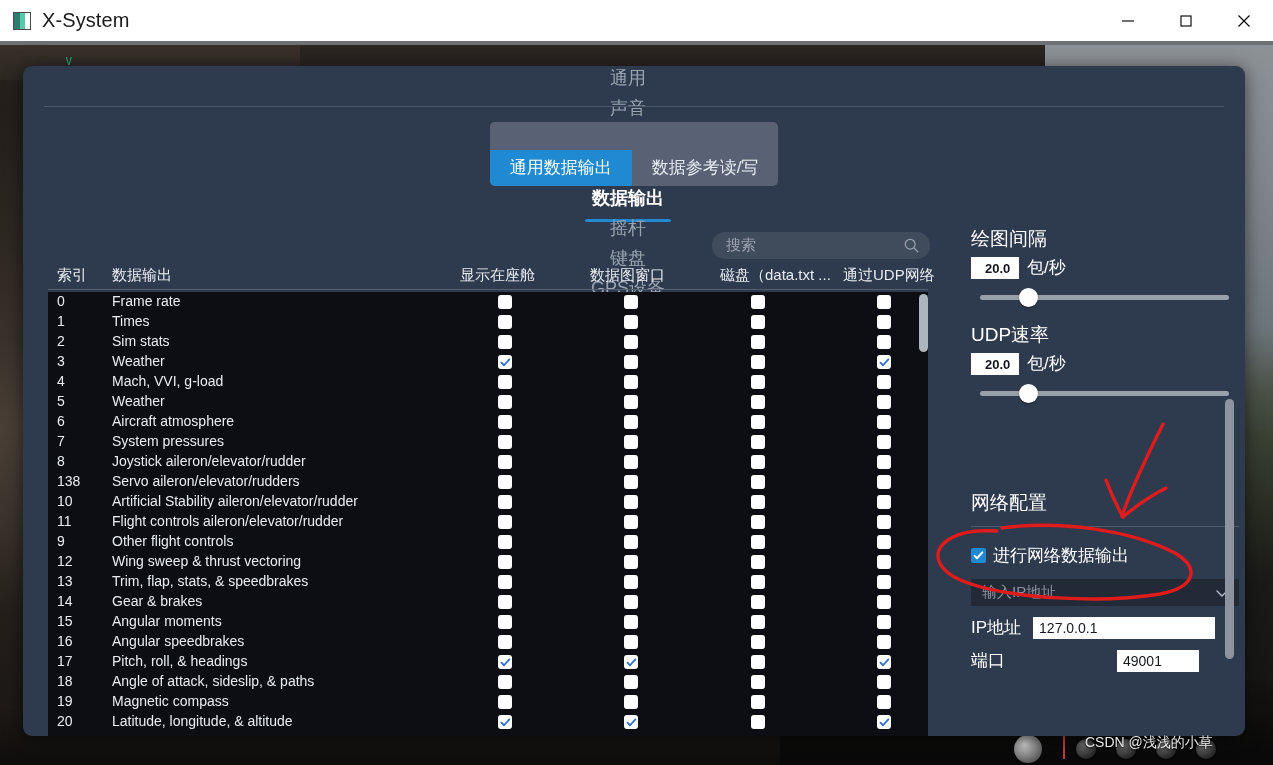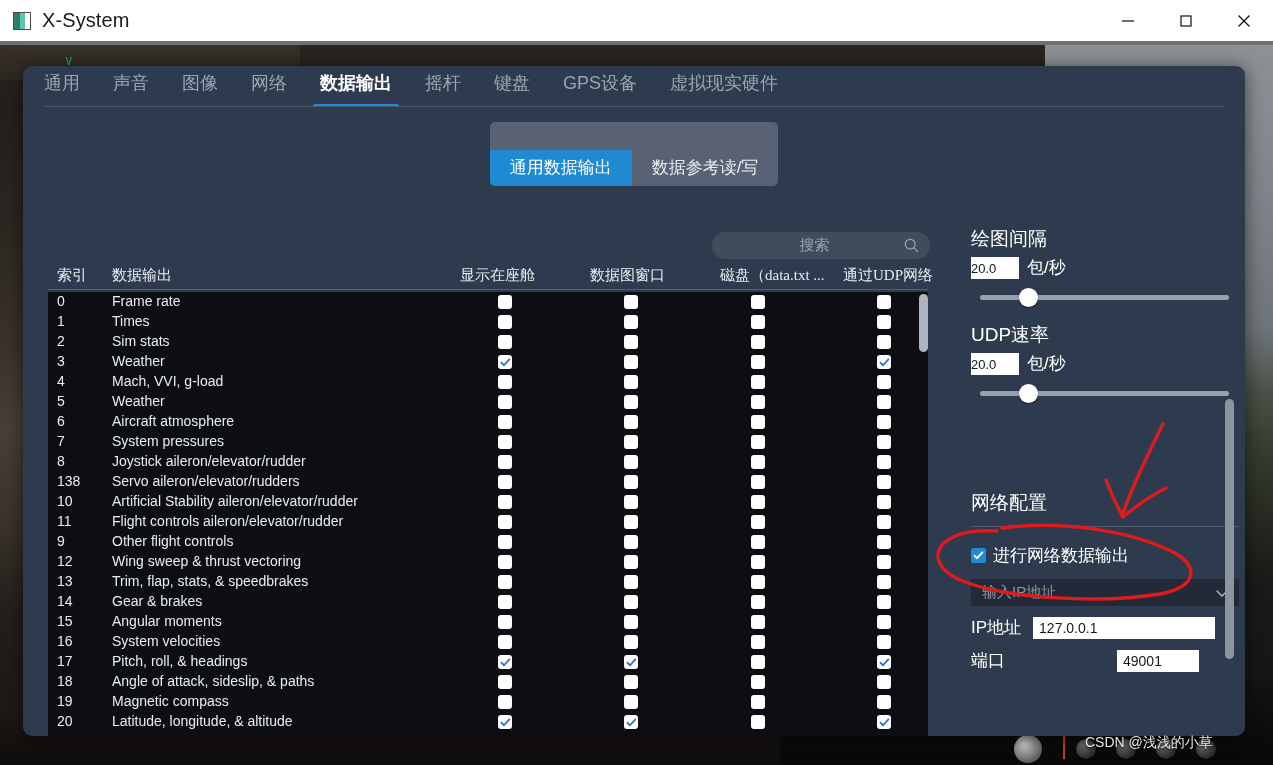"通用" .tabbar { flex-direction: none -> column }
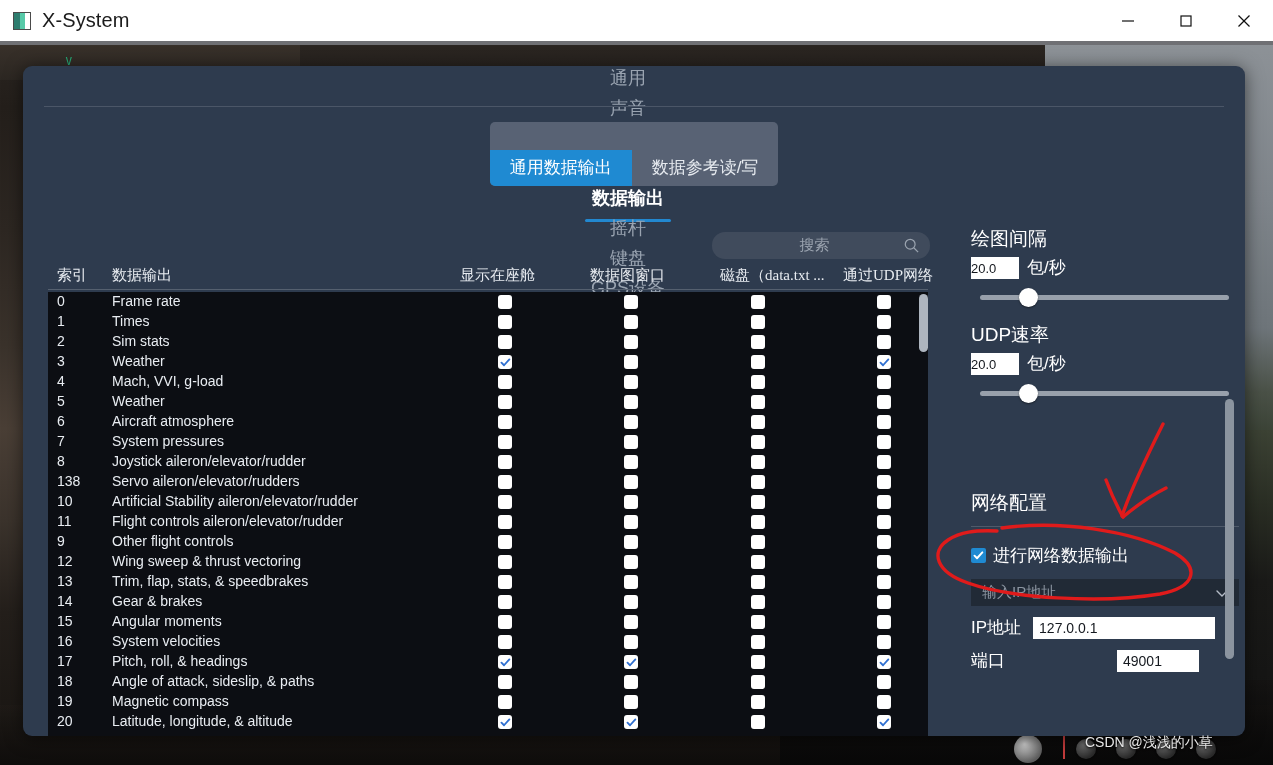"搜索" .search .ph { text-align: center -> none }
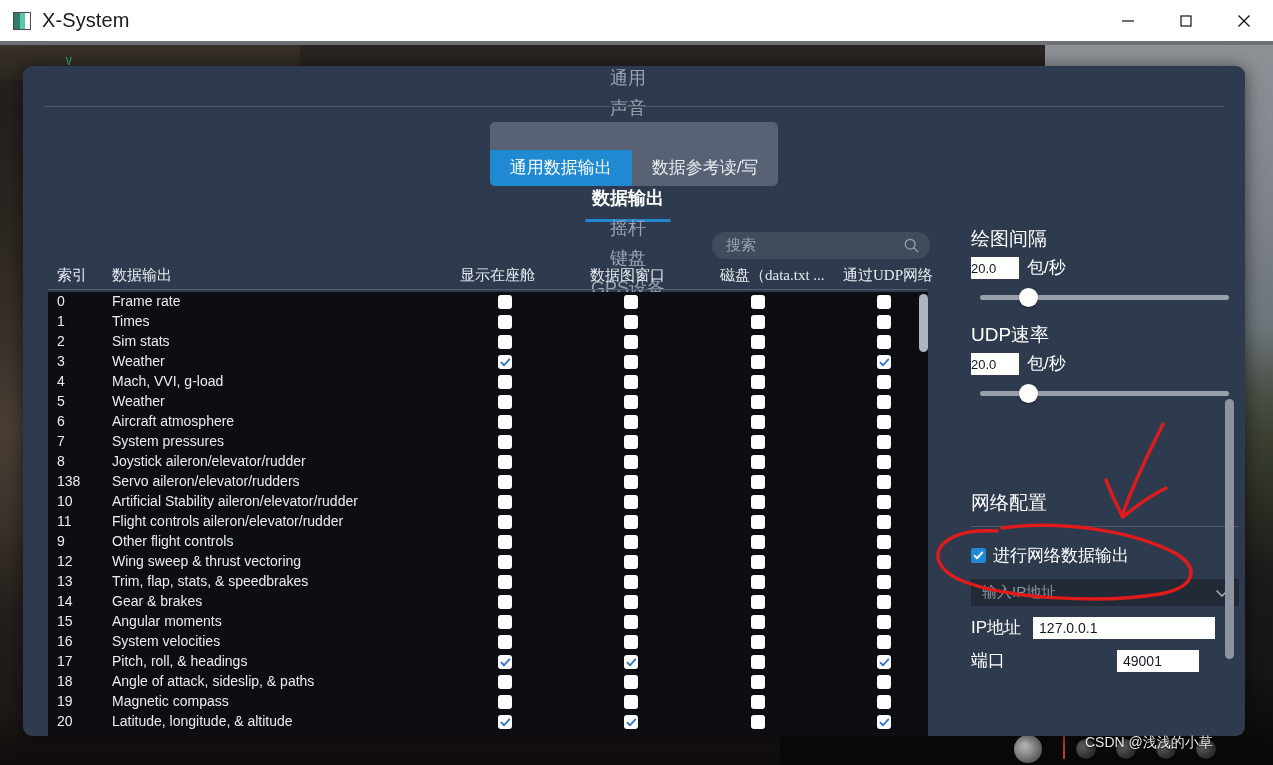"索引" .thead { font-family: Liberation Serif, serif -> none }
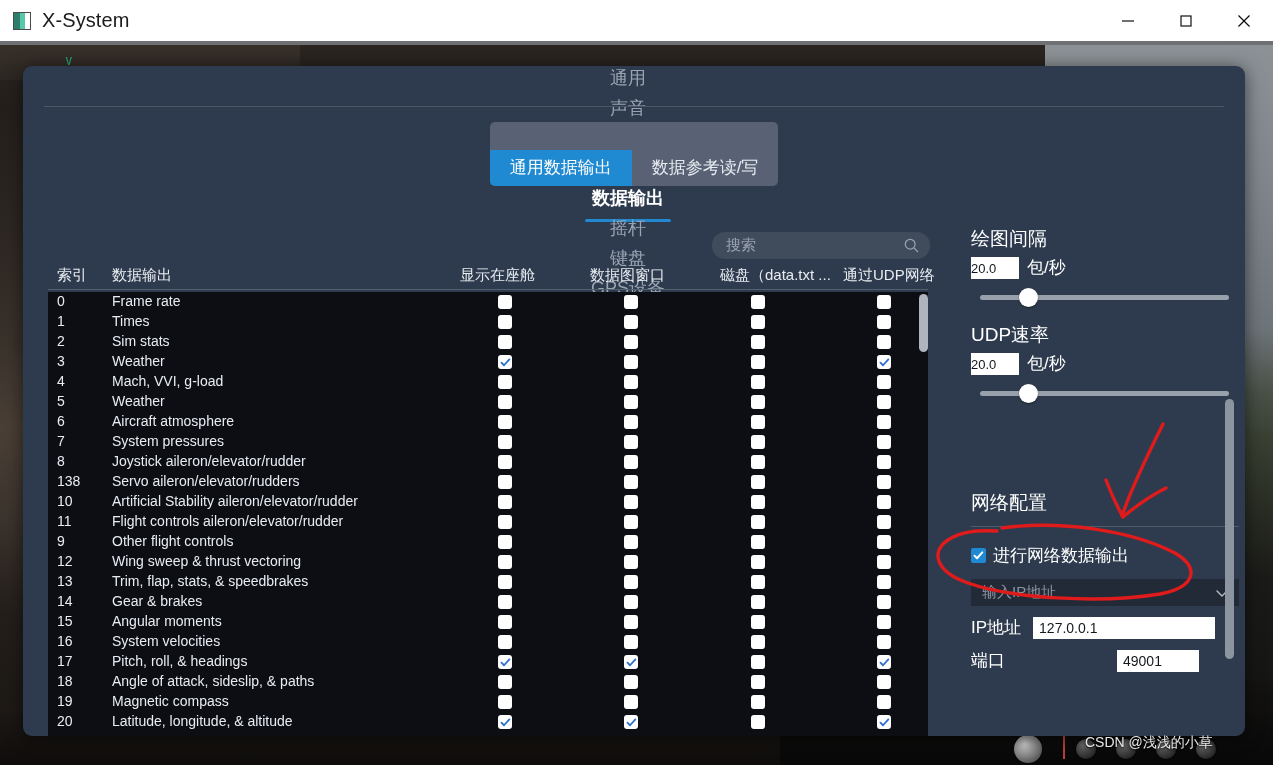"20.0" .numbox { font-weight: none -> bold; padding-left: 0 -> 14px }
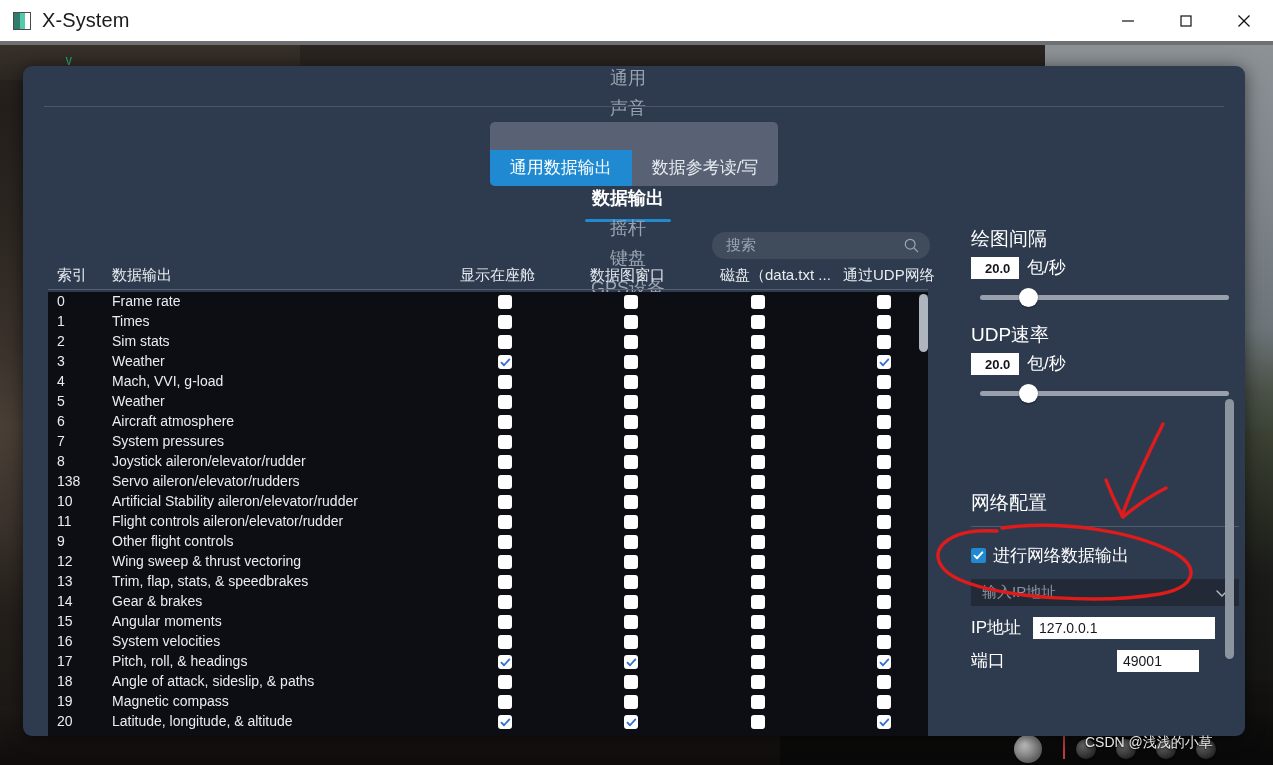"System velocities" div.nm { text: System velocities -> Angular speedbrakes }
